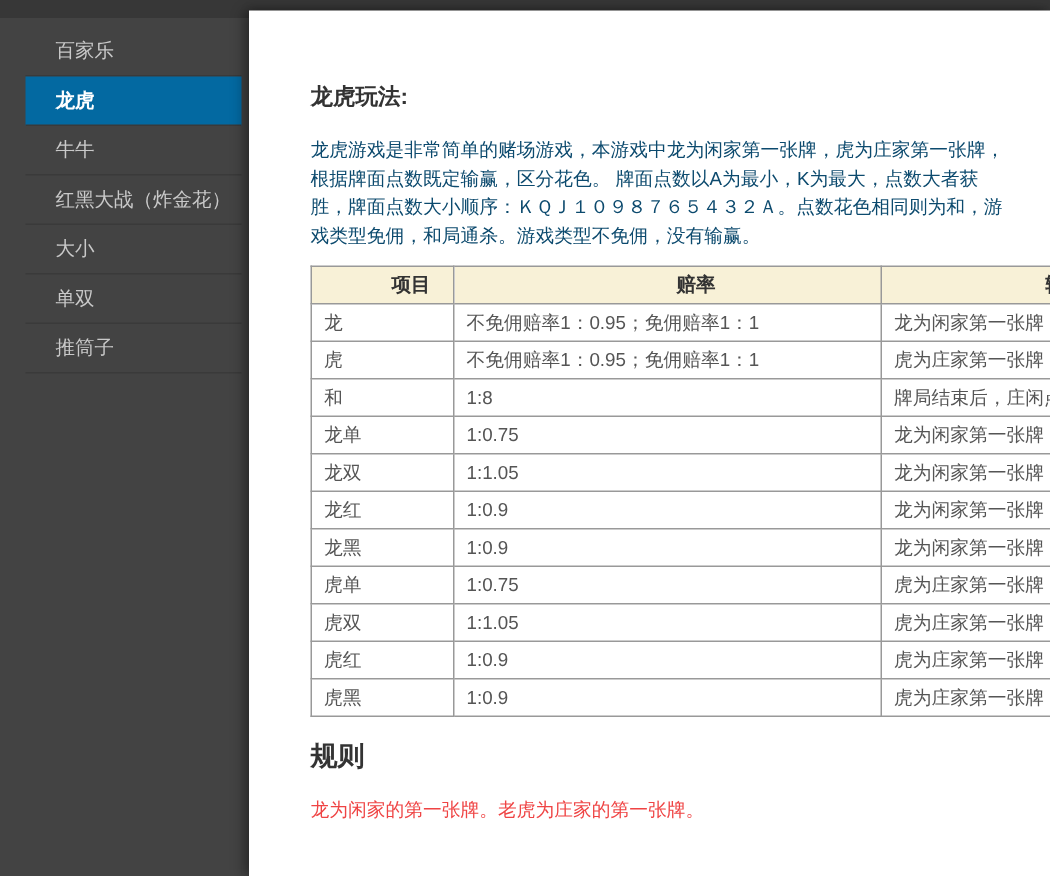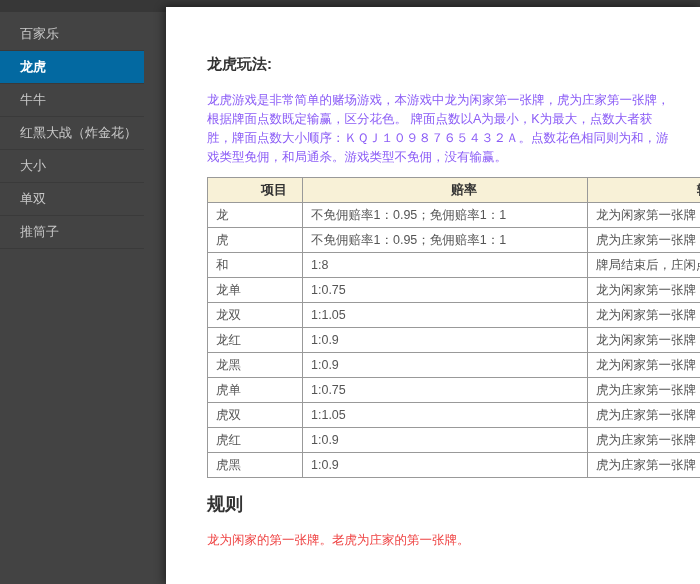"百家乐" .sidebar { padding-left: none -> 17px }
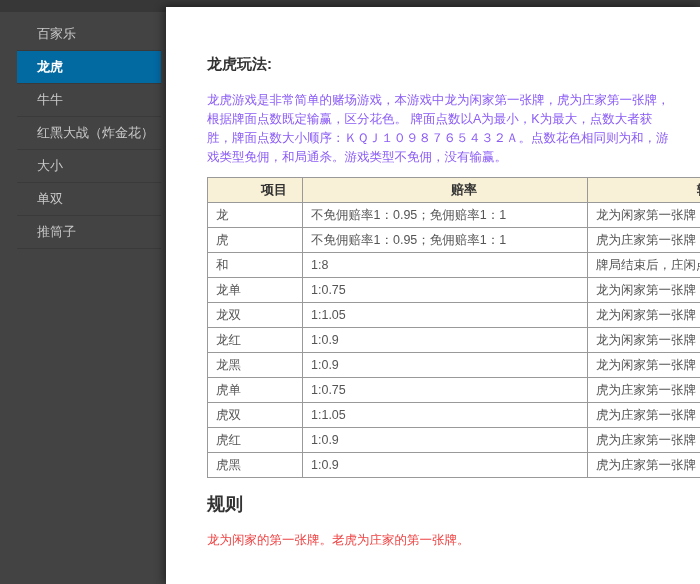"龙虎游戏是非常简单的赌场游戏，本游戏中龙为闲家第一张牌，虎为庄家第一张牌，根据牌" .intro { color: #8b5cf6 -> #0c4a6e }
